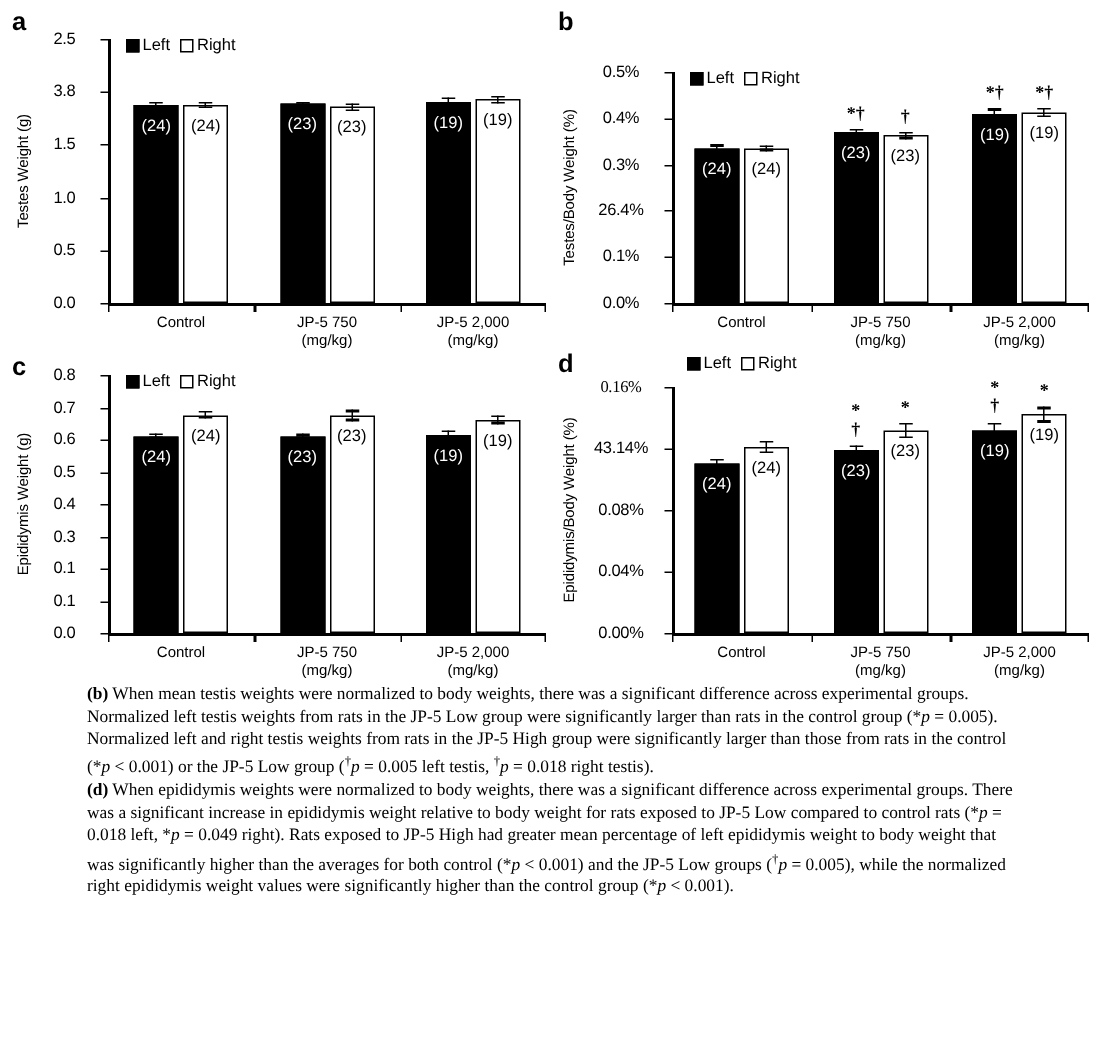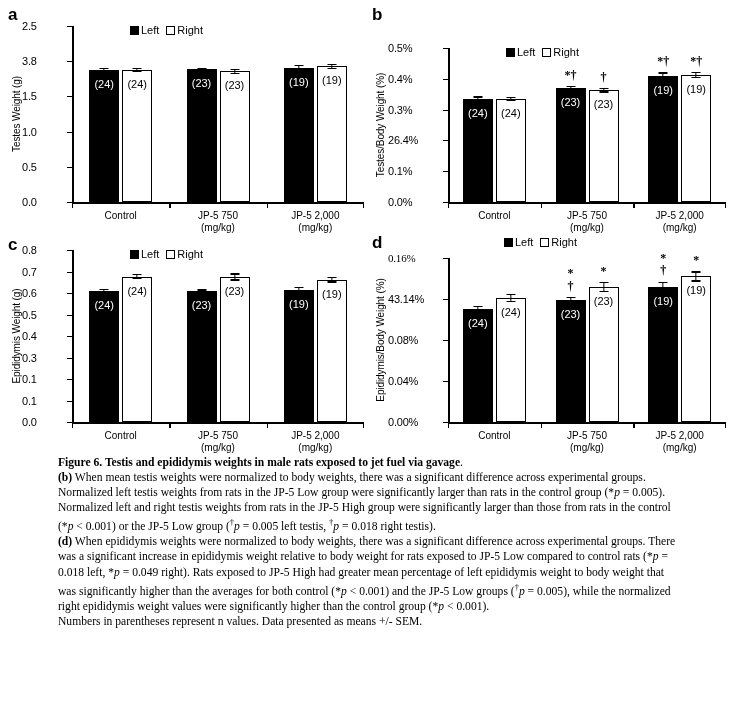"2.5" .ytick { text-align: left -> center }
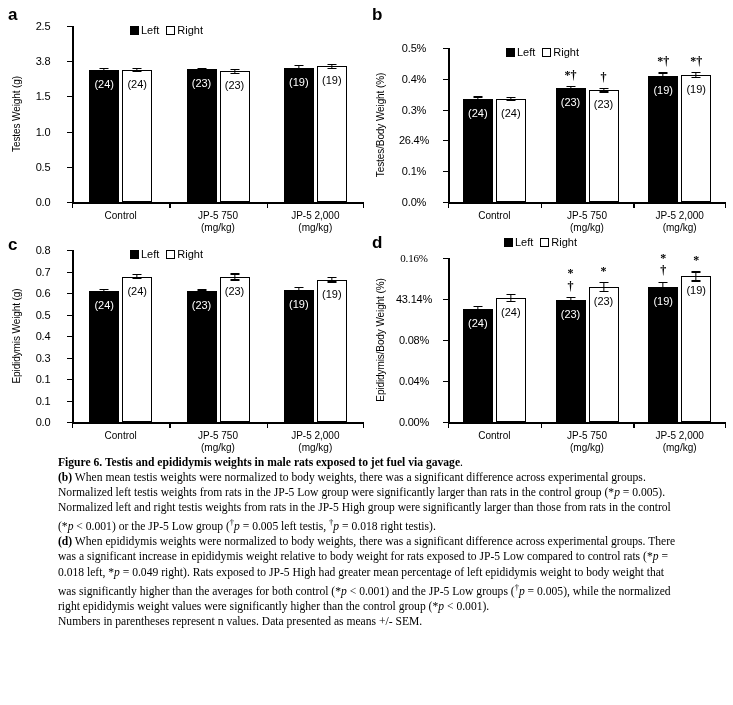"Left" .legend { margin-left: 46px -> none }
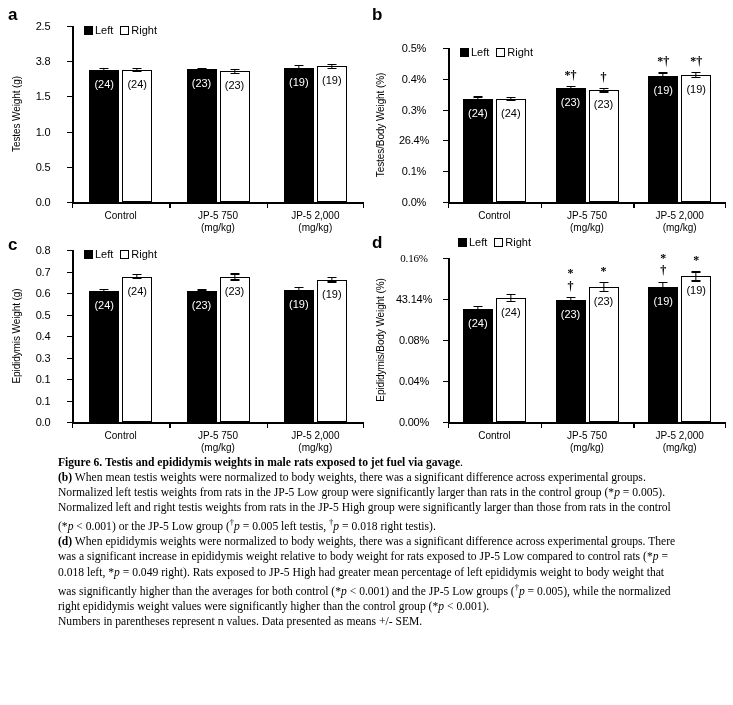"Figure 6. Testis and epididymis" p { html: <p><span>Figure 6. Testis and epididymis weights in male rats exposed to jet fuel via gavage</span>.</p> -> none }
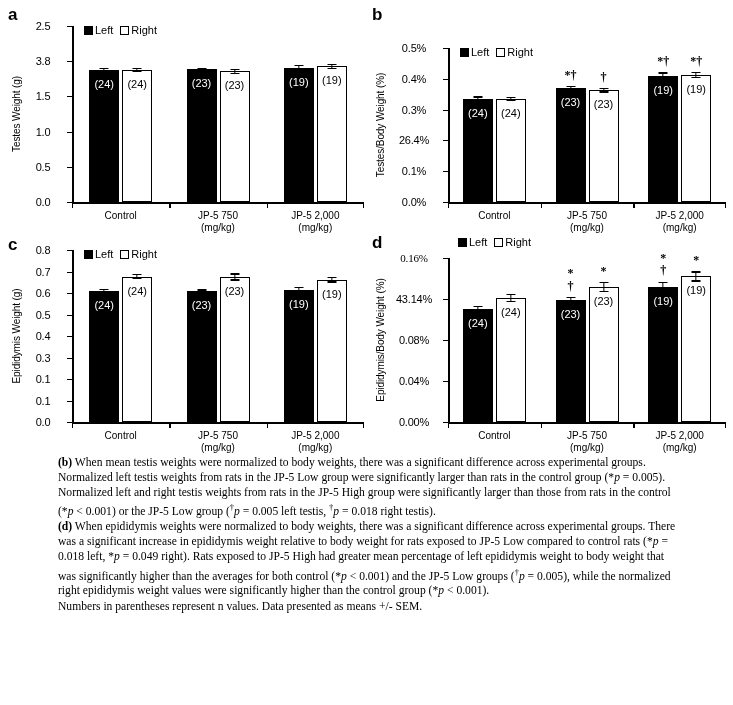"Numbers in parentheses represent n" p { html: <p>Numbers in parentheses represent n values. Data presented as means +/- SEM.</p> -> none }
